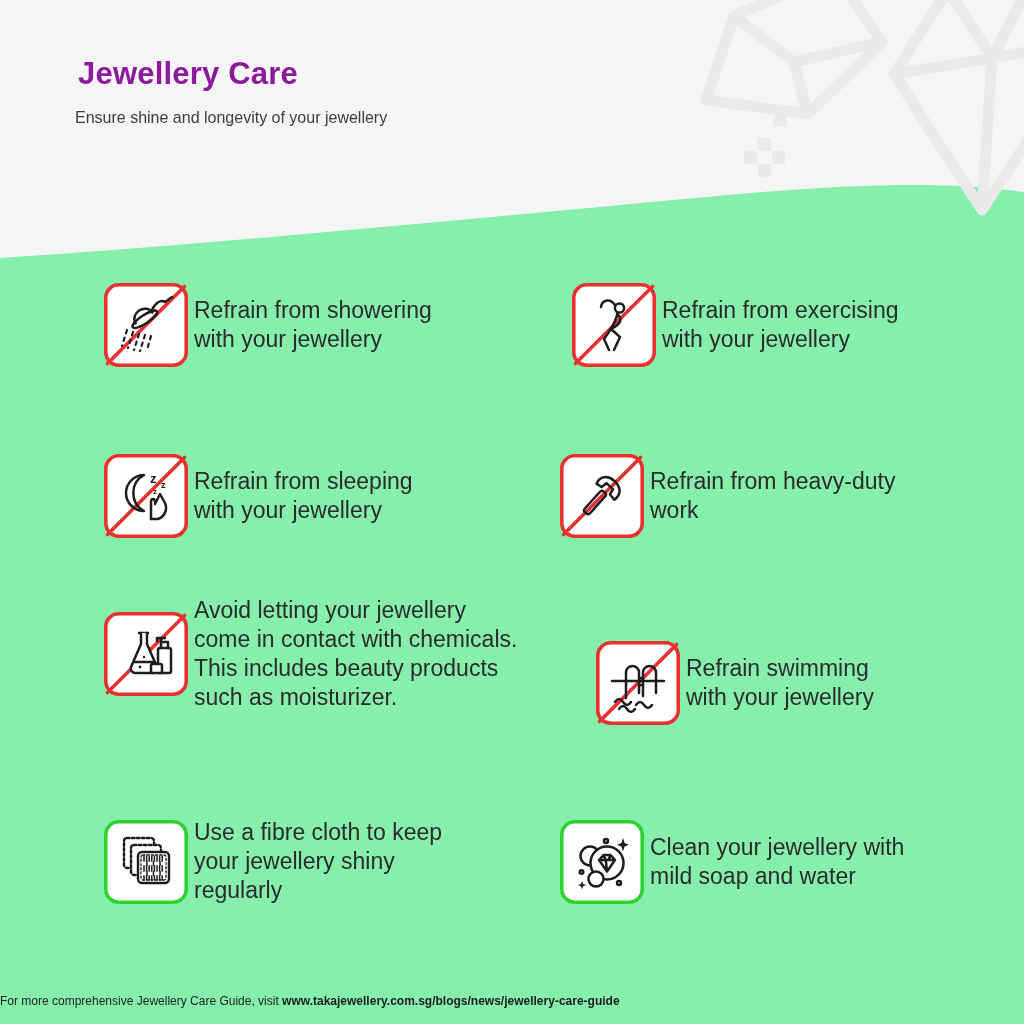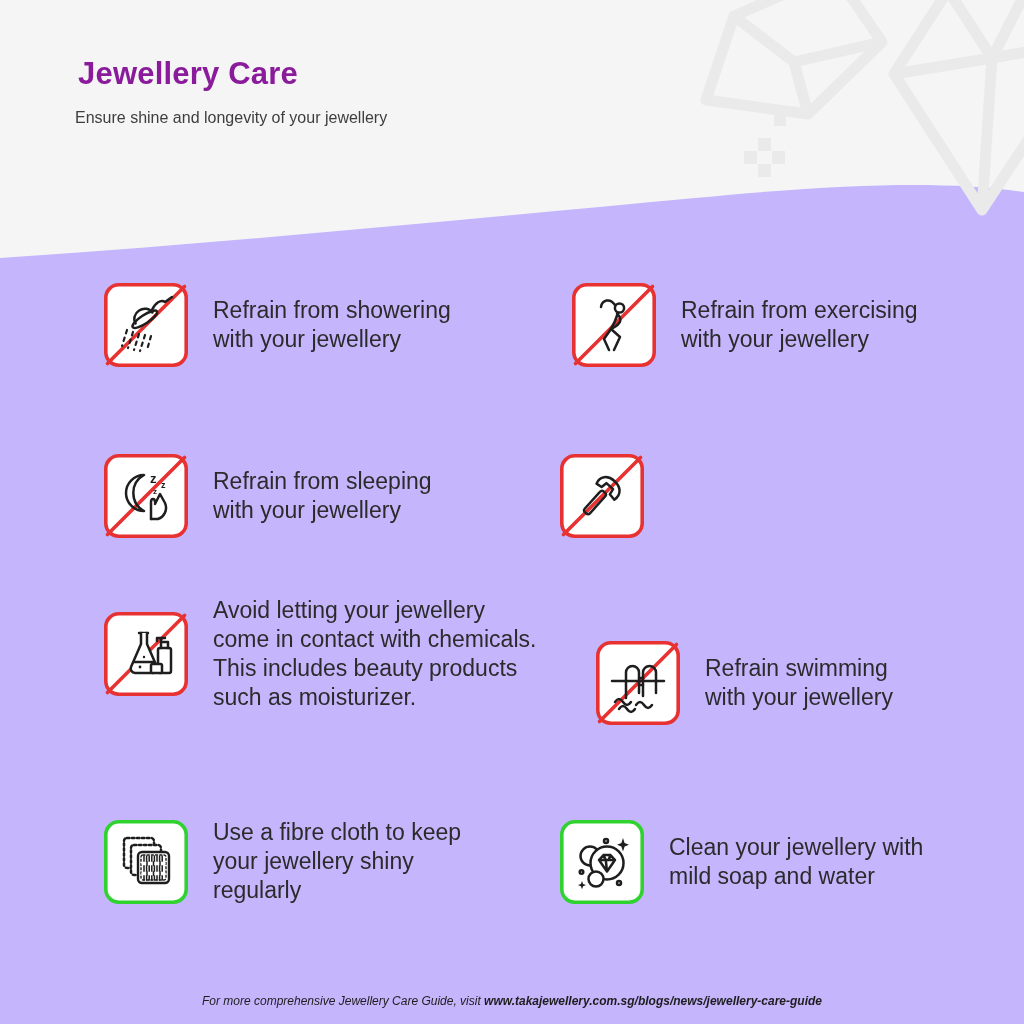"Jewellery Care" #canvas { background: #c4b5fd -> #86efac }
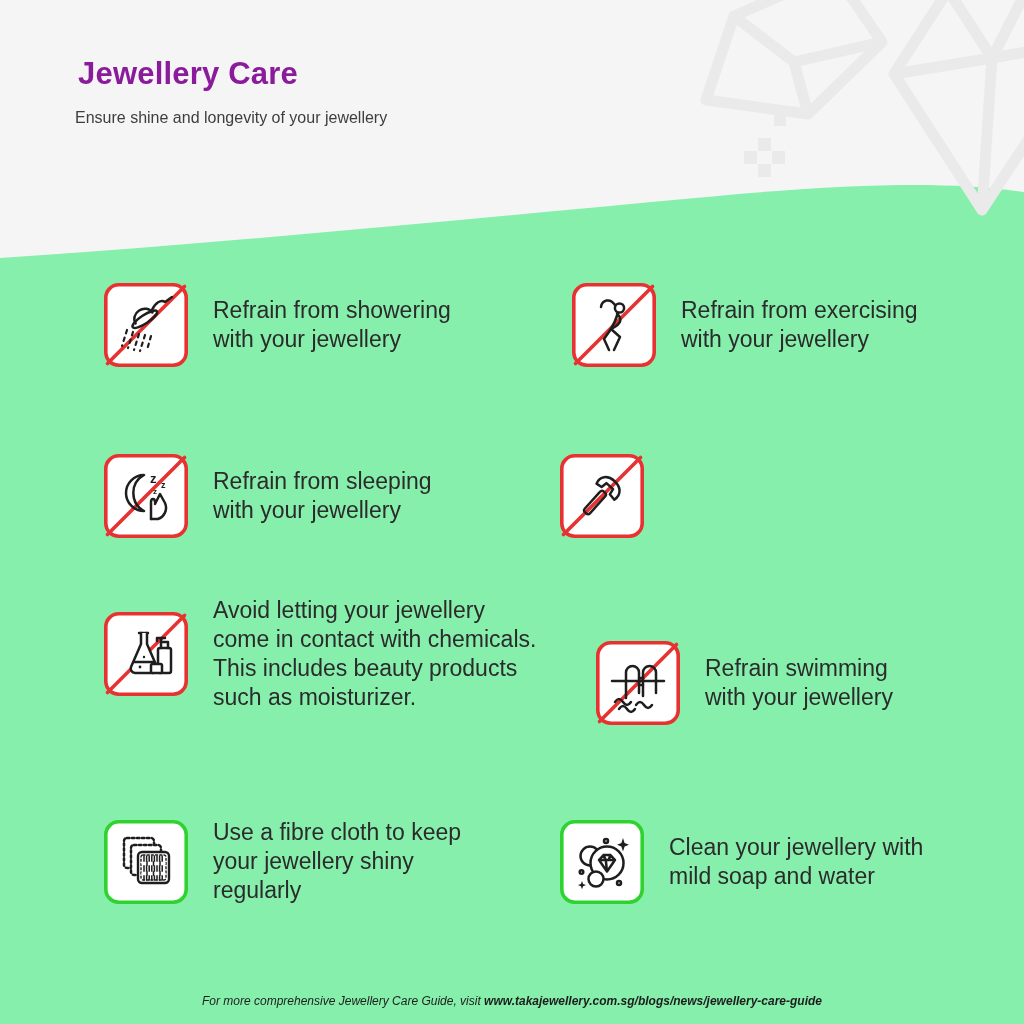"Refrain from showering" .item { gap: 25px -> 6px }
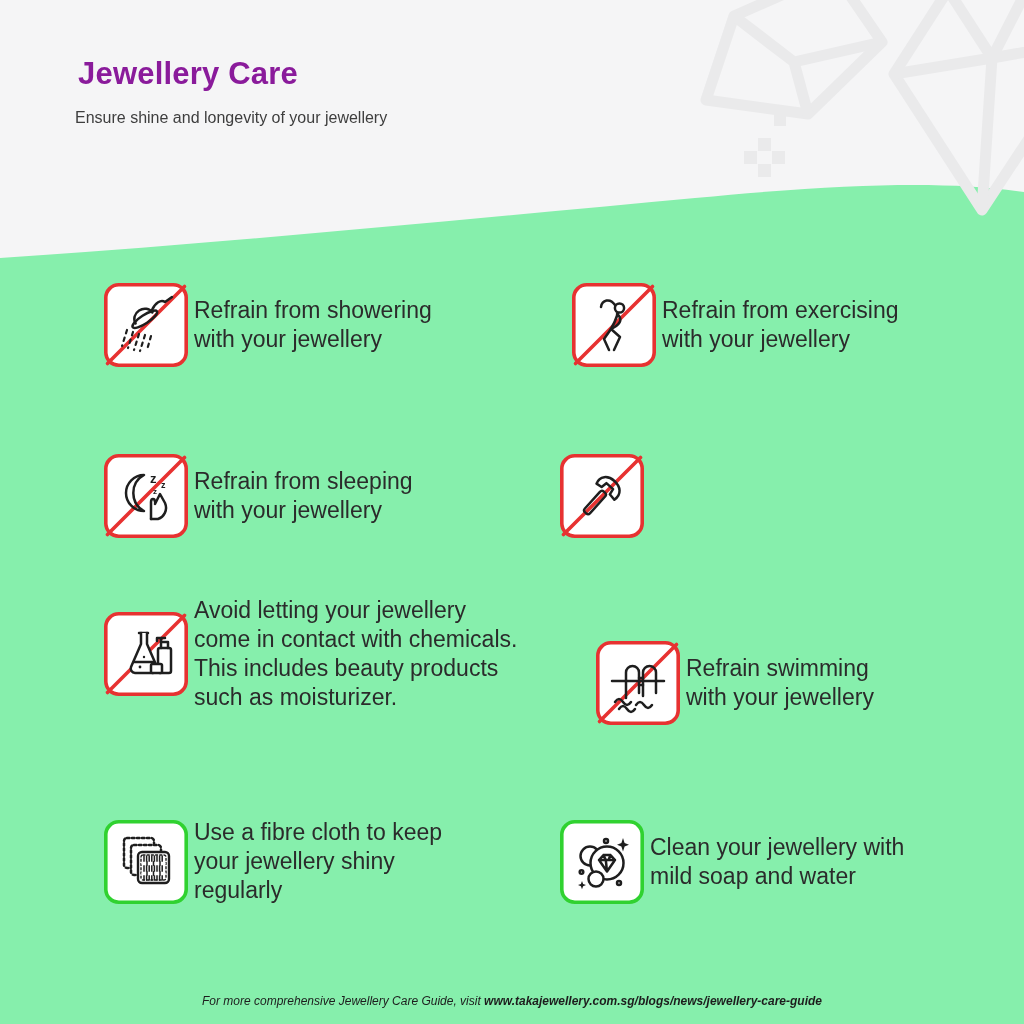"Refrain from heavy-duty" div.item-text { html: none -> <div>Refrain from heavy-duty work</div> }
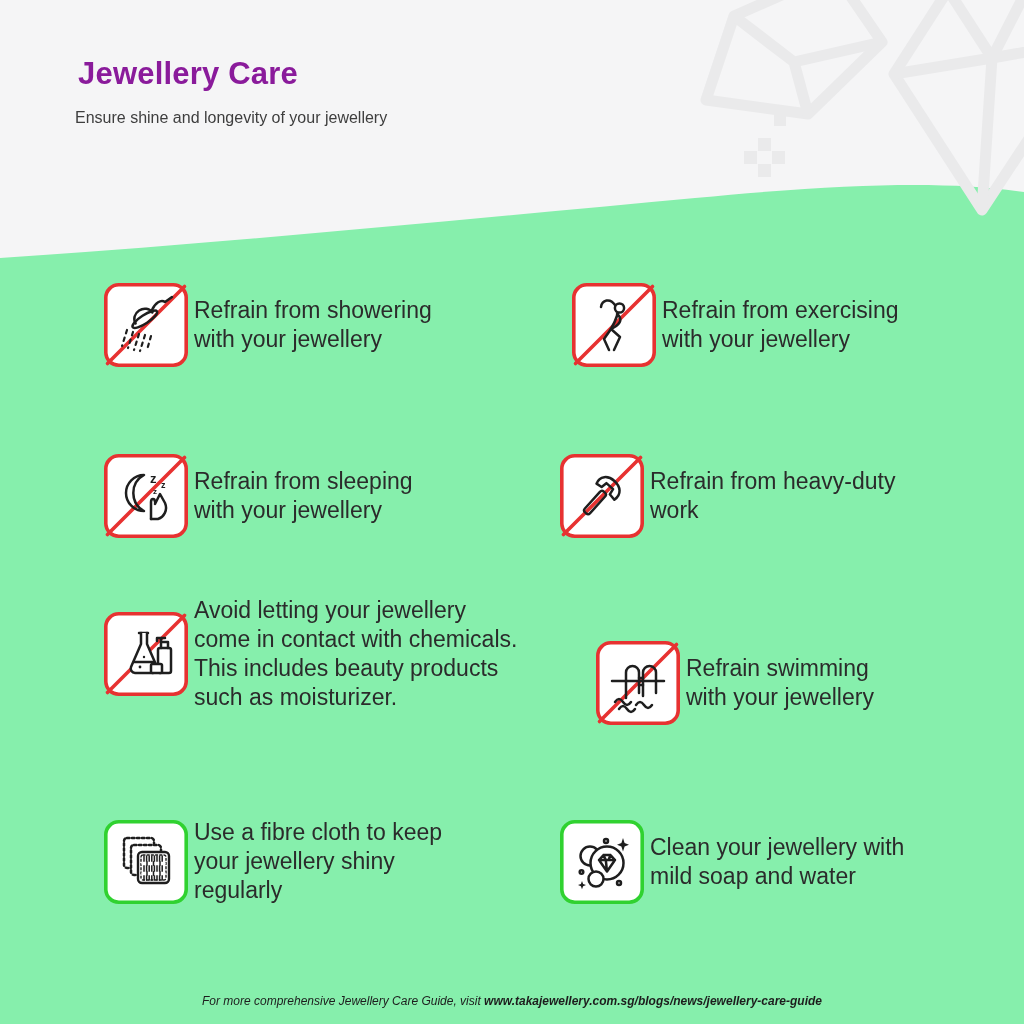"For more comprehensive Jewellery Care" #footer { font-style: italic -> none; text-align: center -> left }
